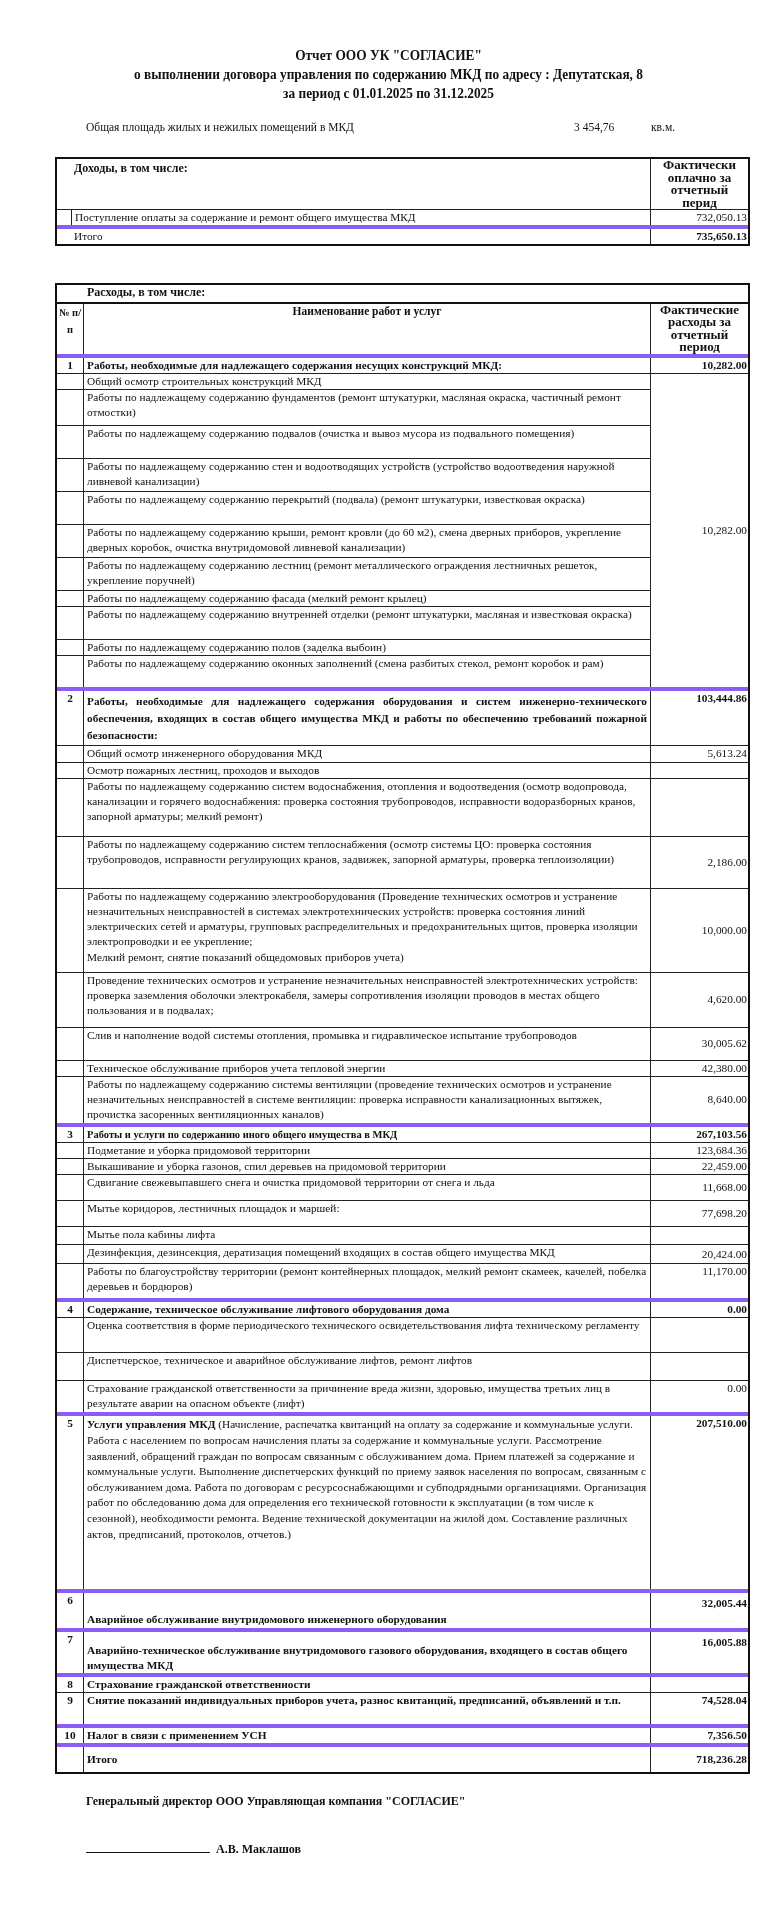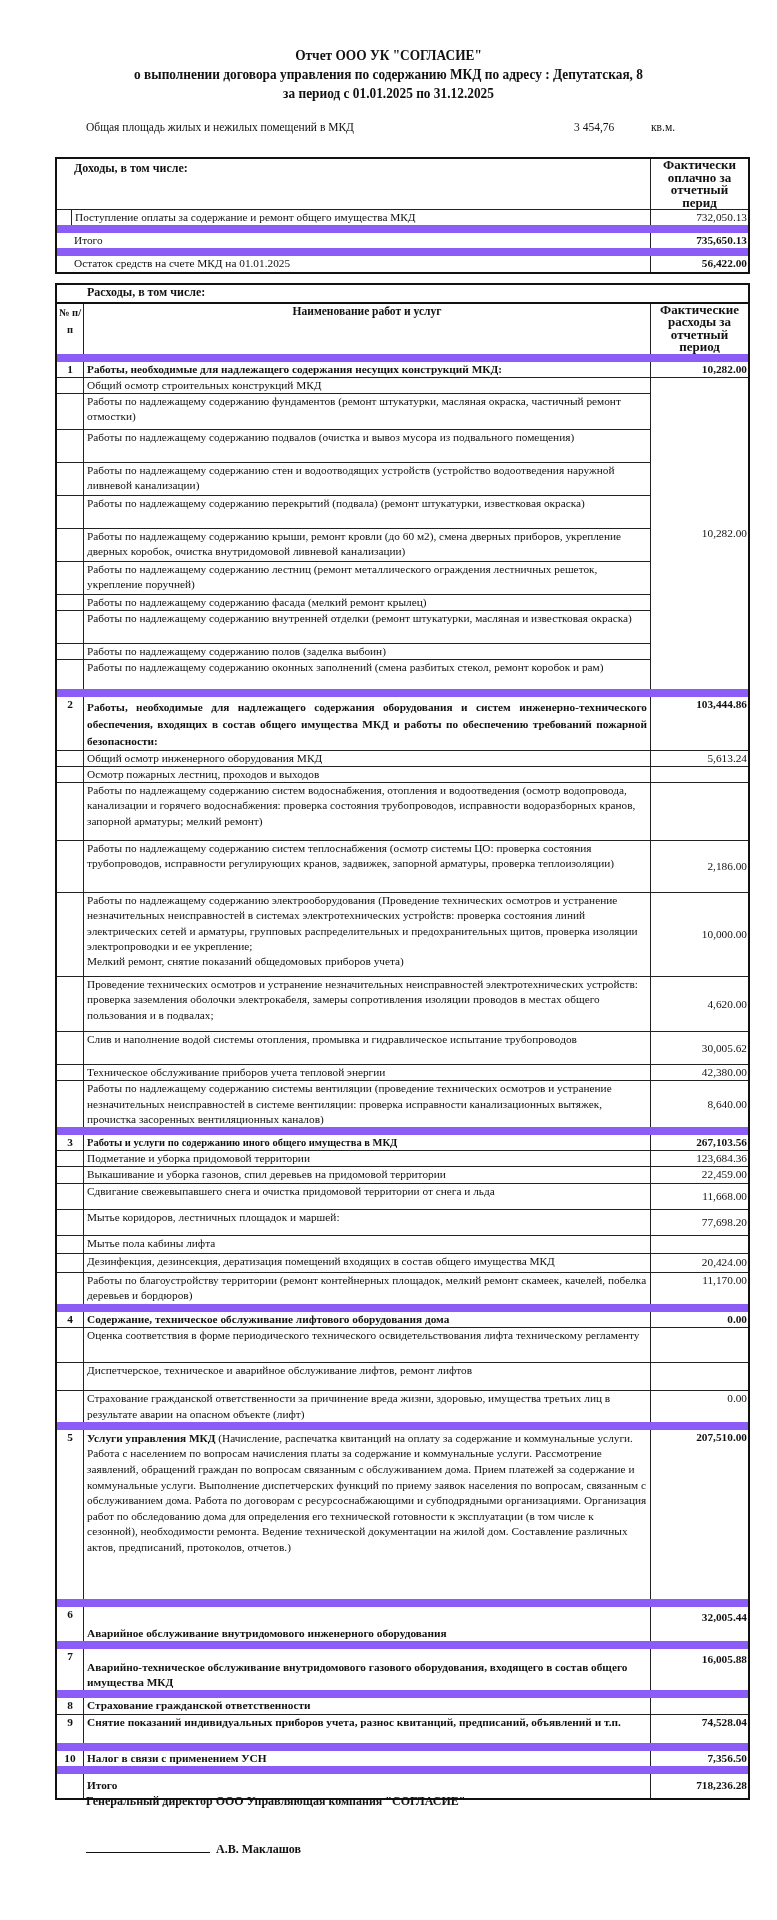"Итого" table.t .thick-top td { border-top: 8px solid #8b5cf6 -> 4px solid #8b5cf6 }
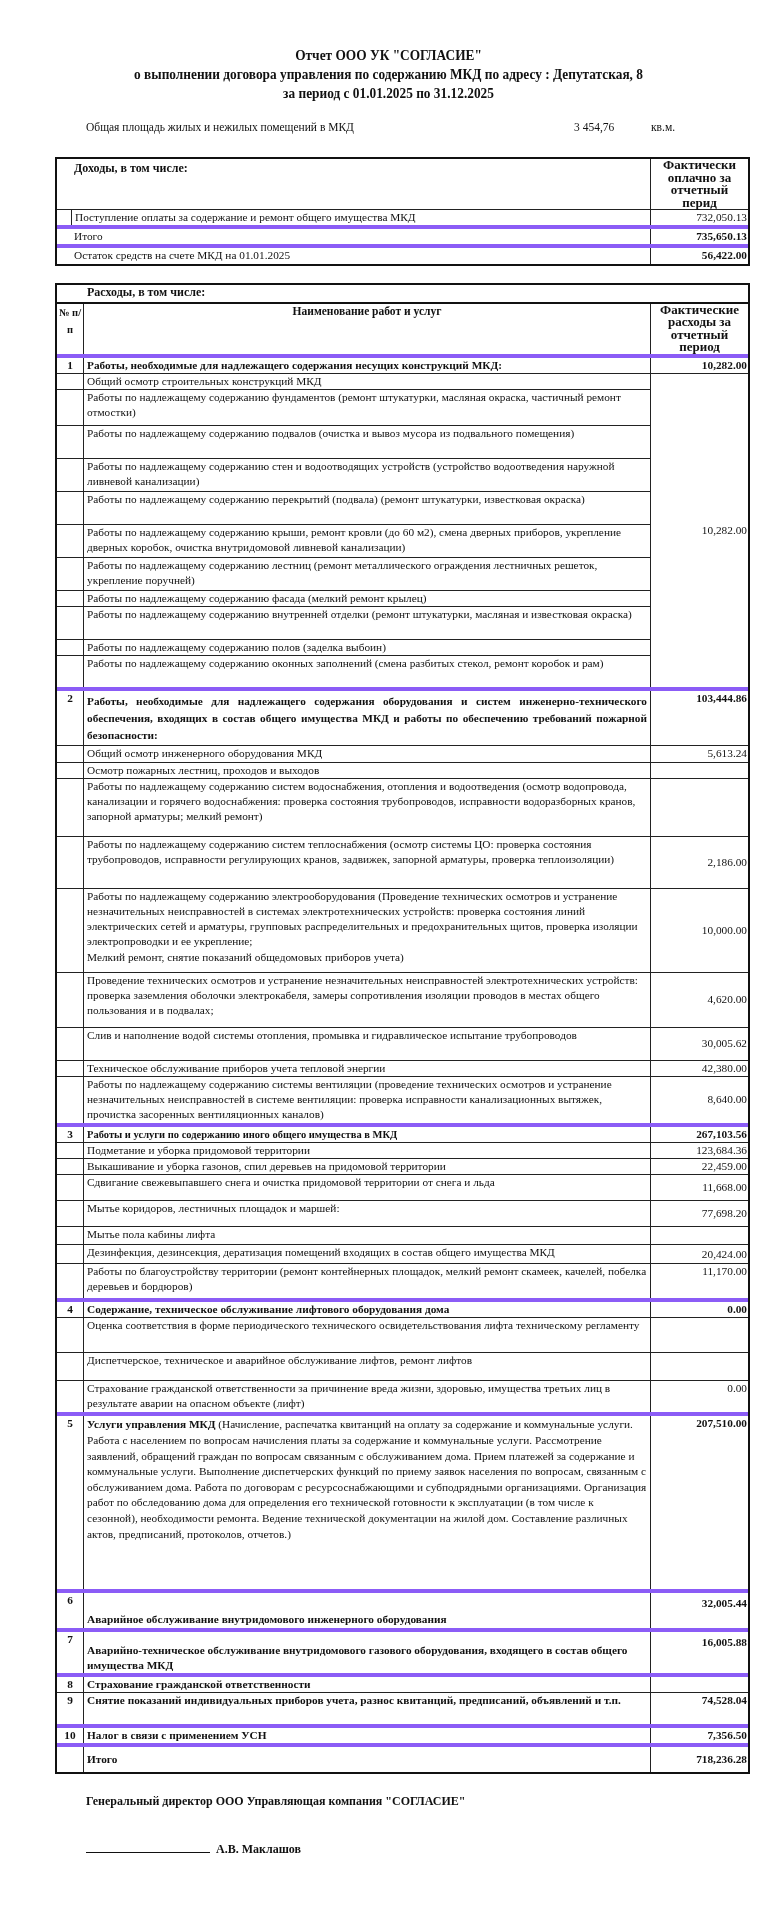"Остаток средств на счете МКД" tr.thick-top { html: <tr> <td>Остаток средств на счете МКД на 01.01.2025</td> <td>56,422.00</td> </tr> -> none }
